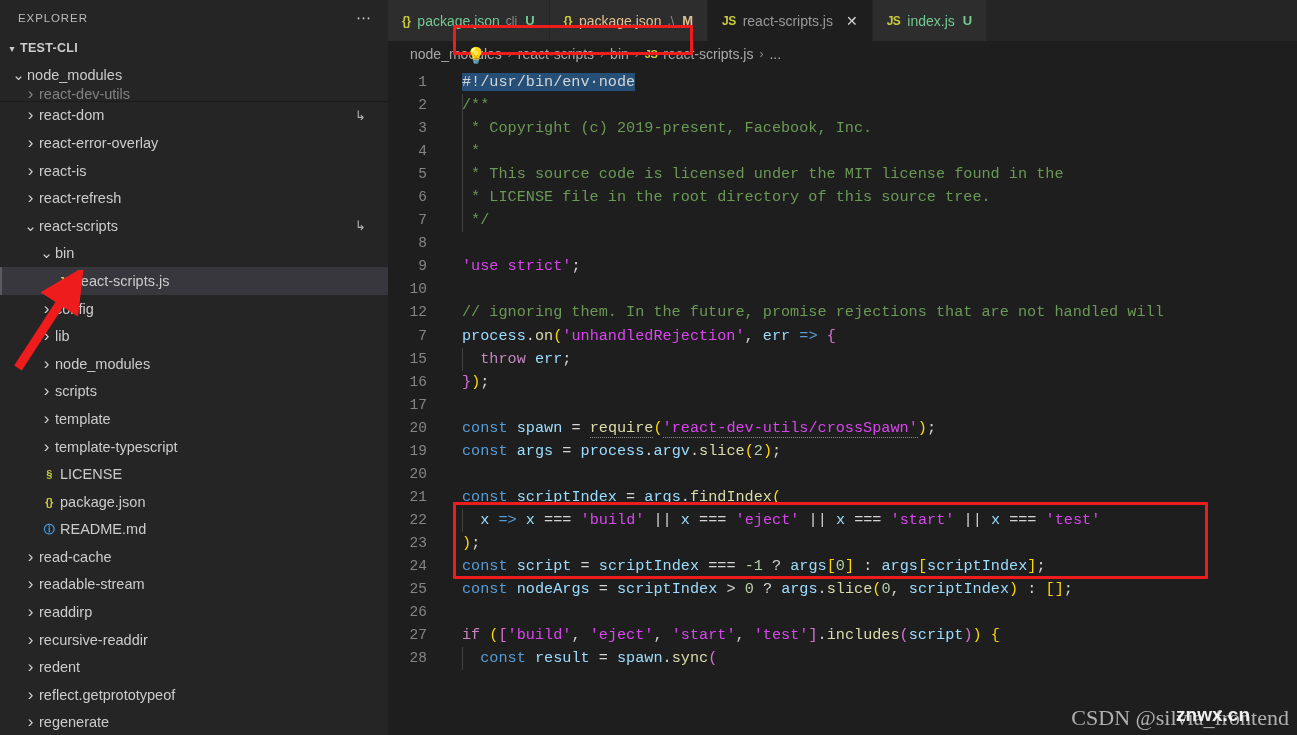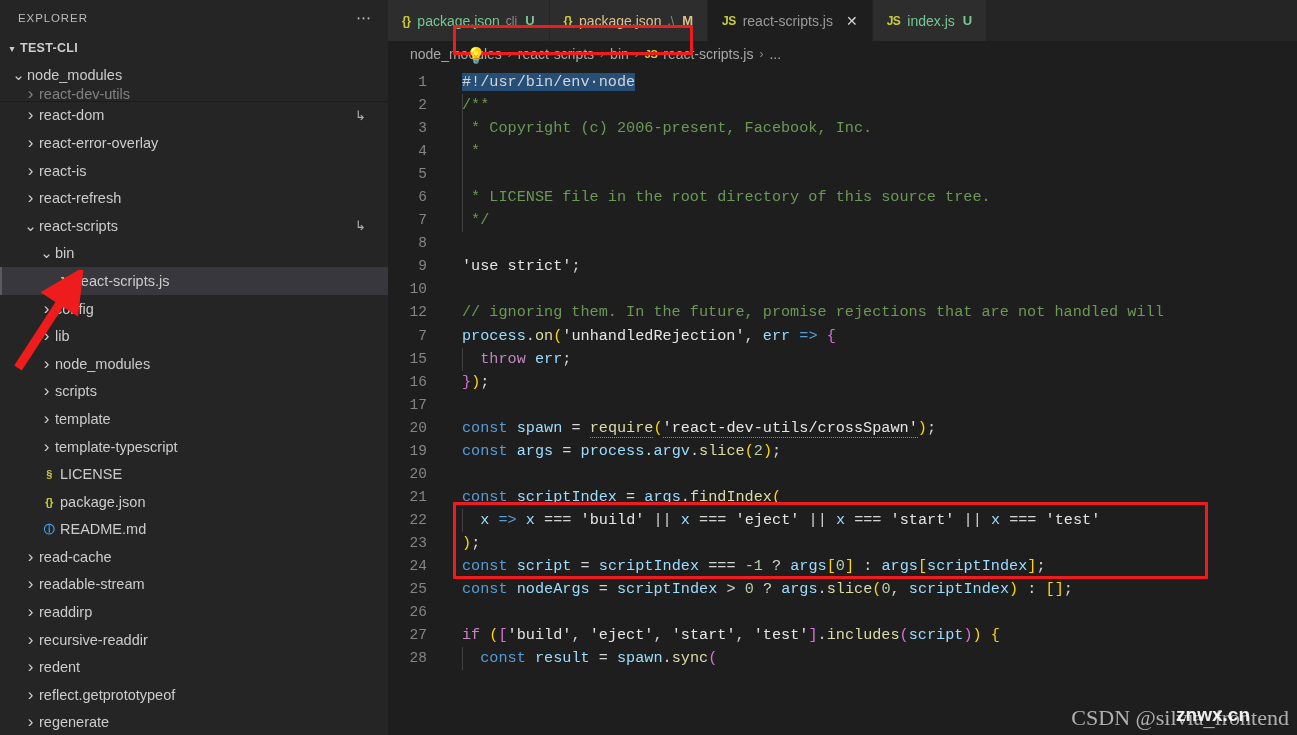"* Copyright (c) 2006-present, Facebook," span.t-com { text: 2006-present -> 2019-present }
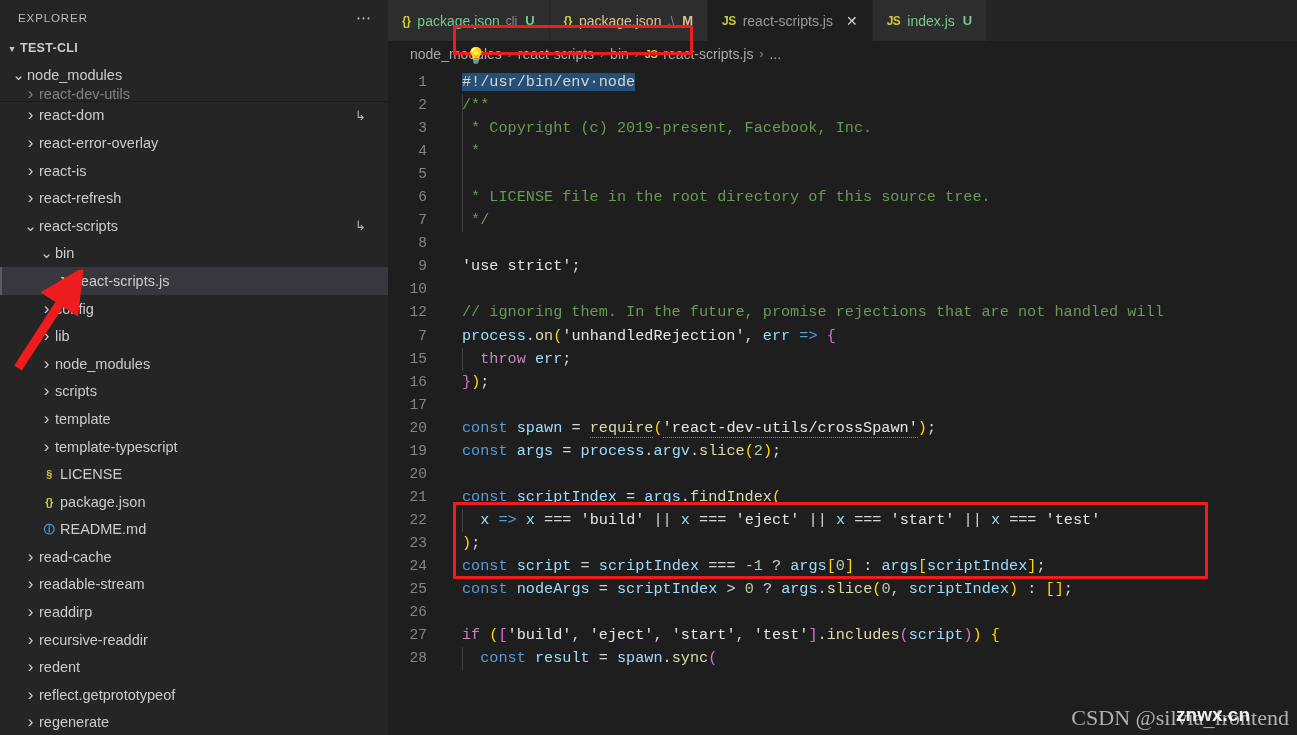"* This source code is" span.t-com { html: none -> <span> * This source code is licensed under the MIT license found in the</span> }
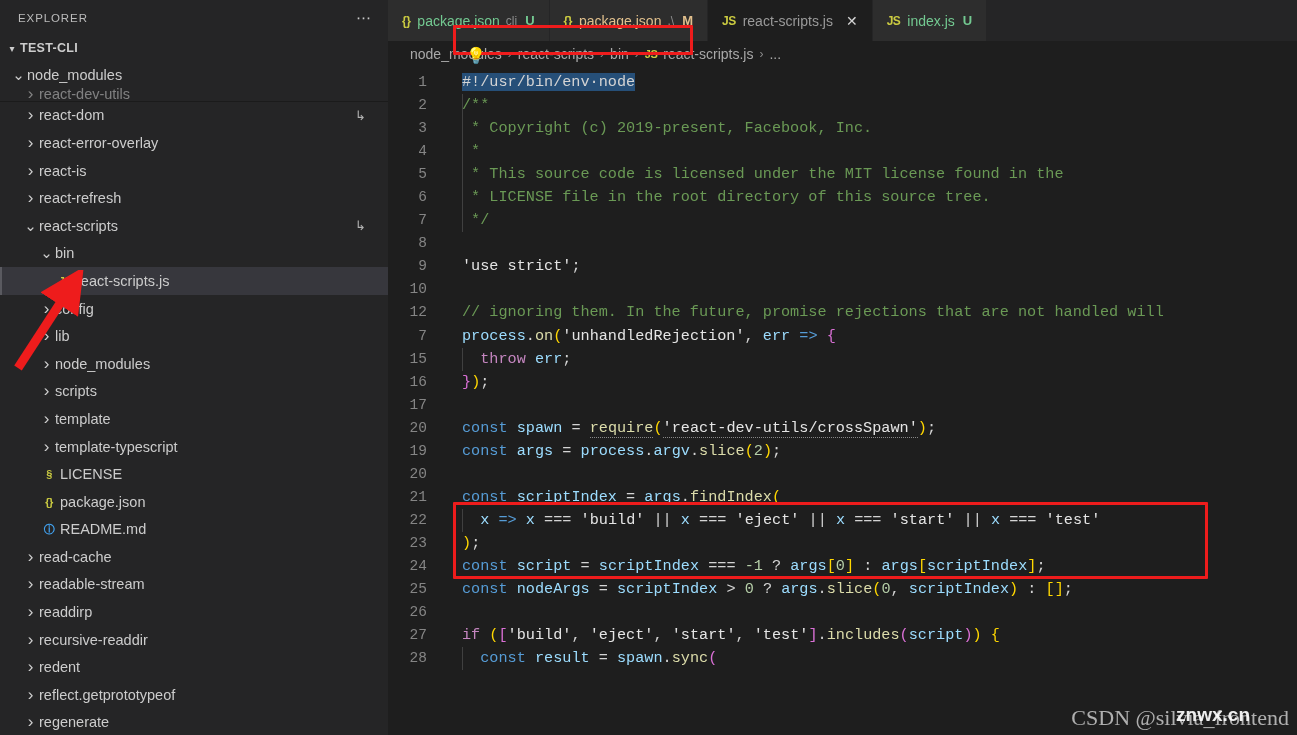"'use strict'" .t-str { color: #e5e5e5 -> #d946ef }
